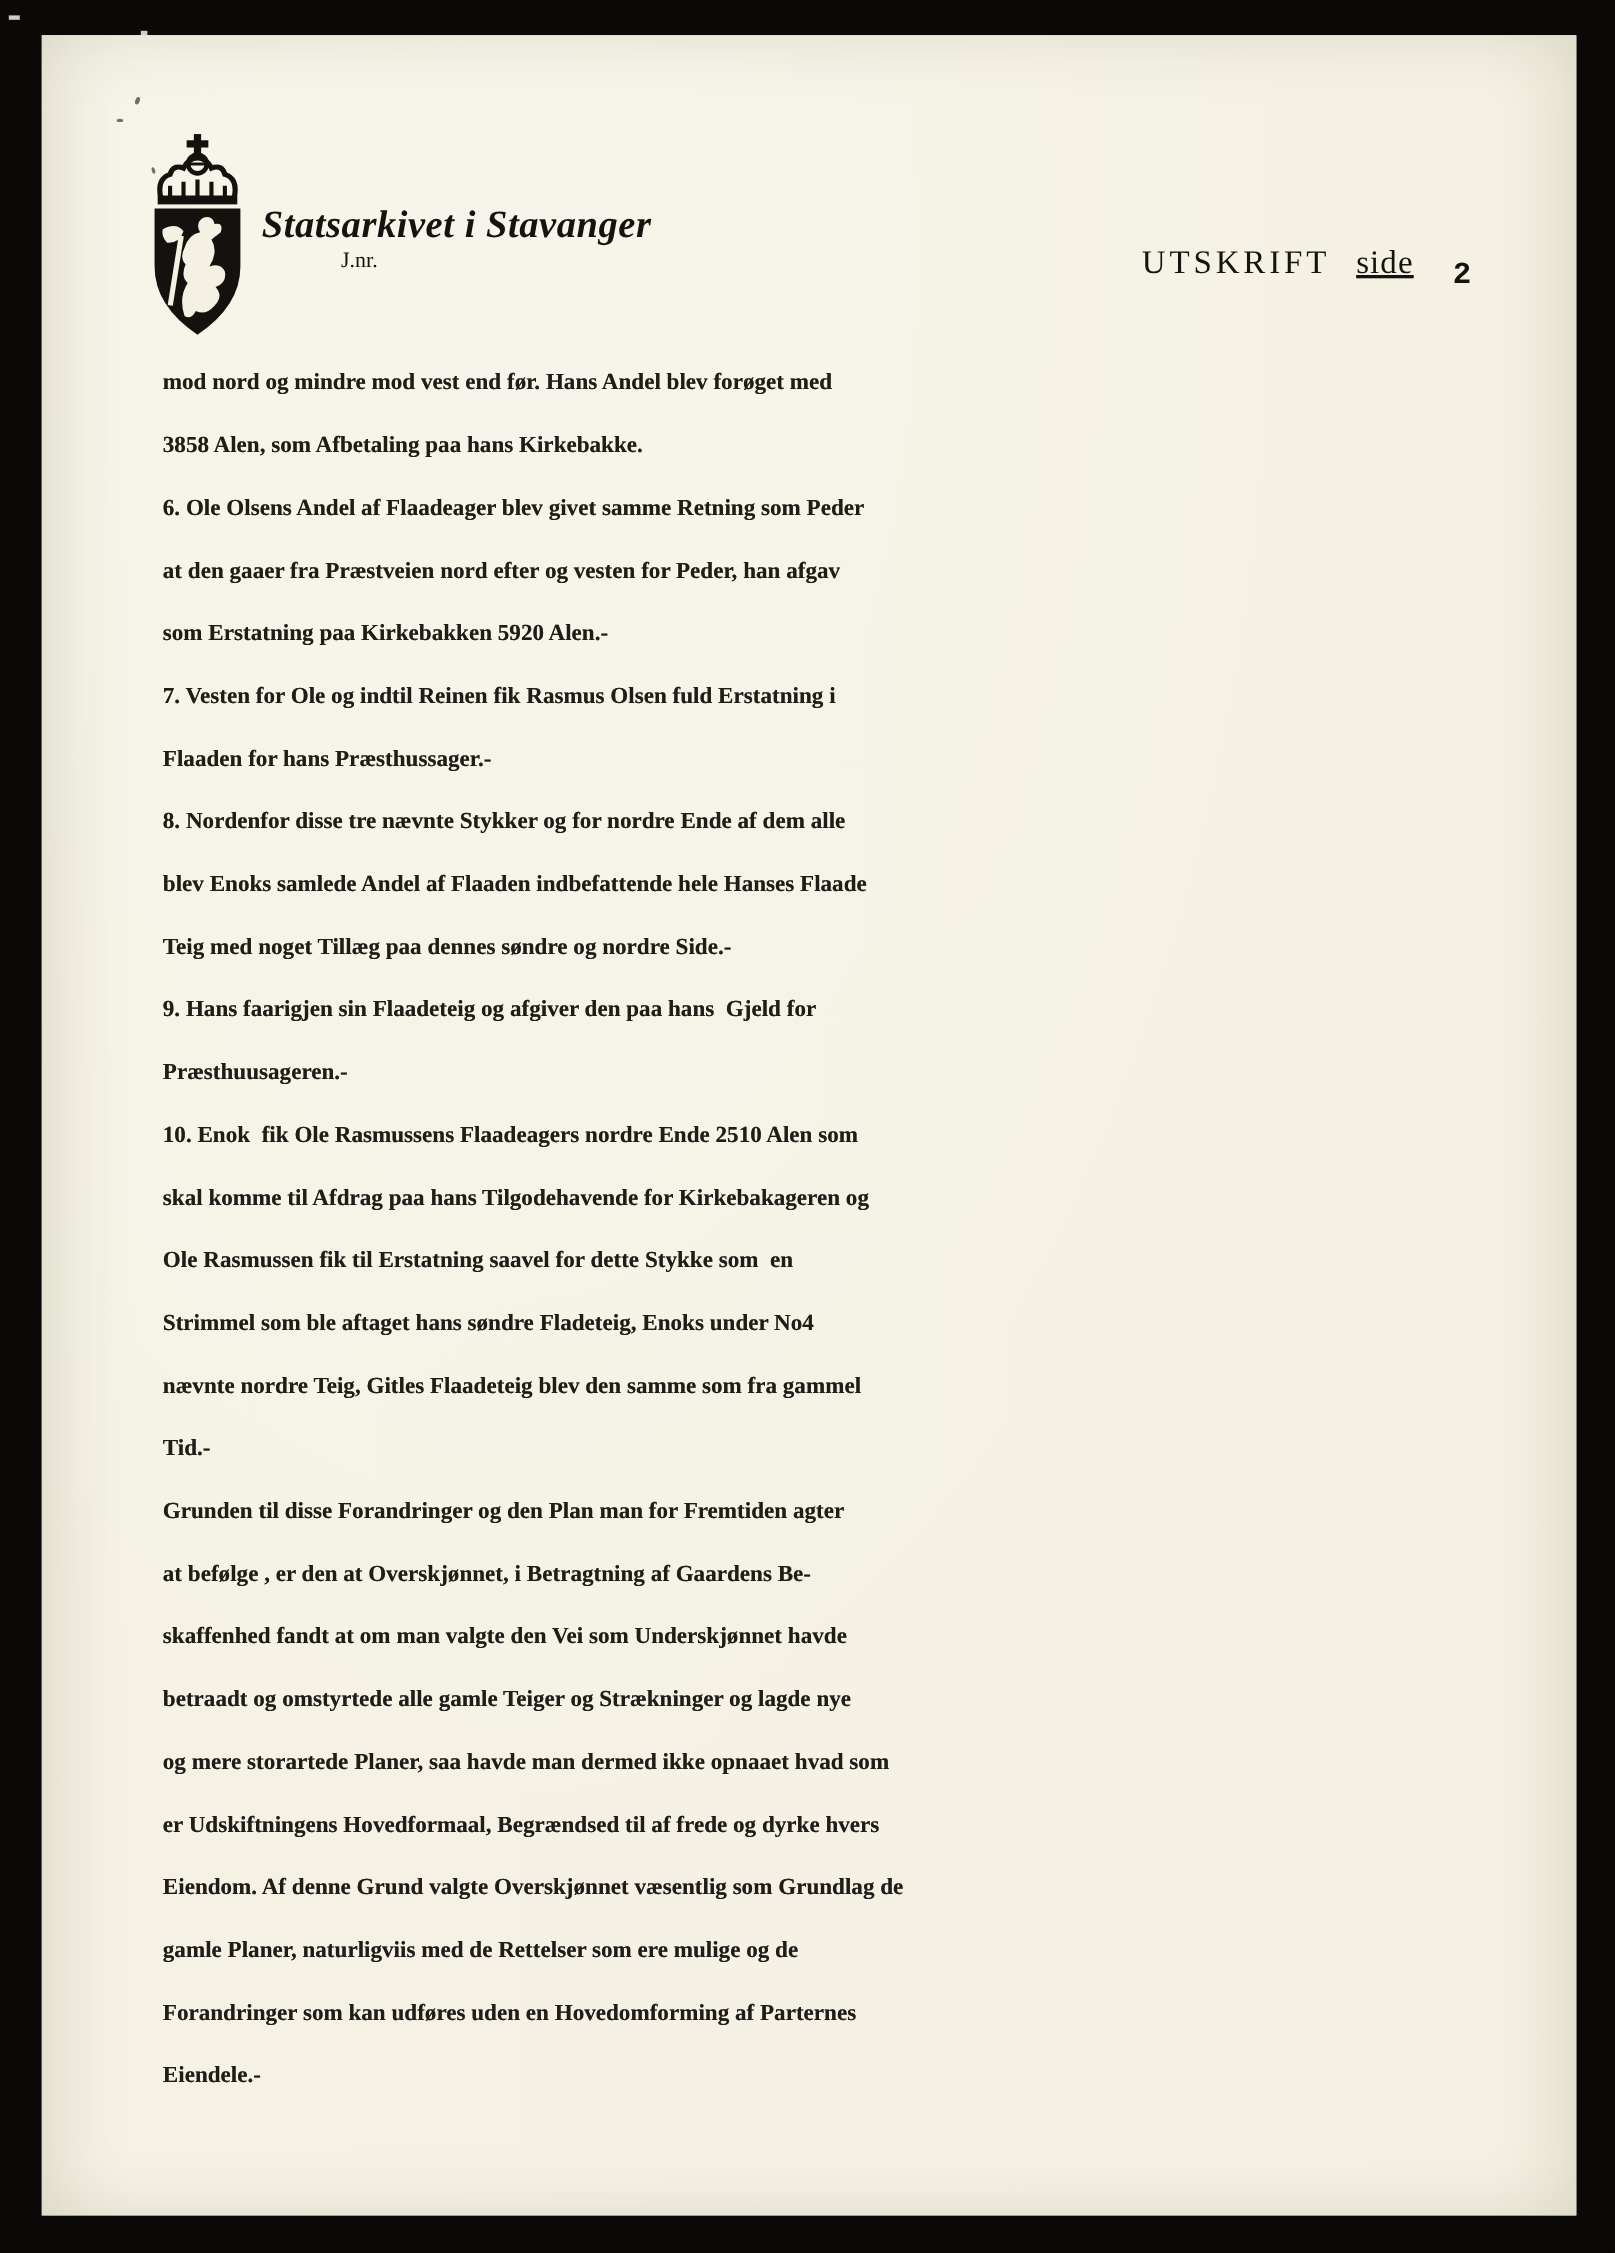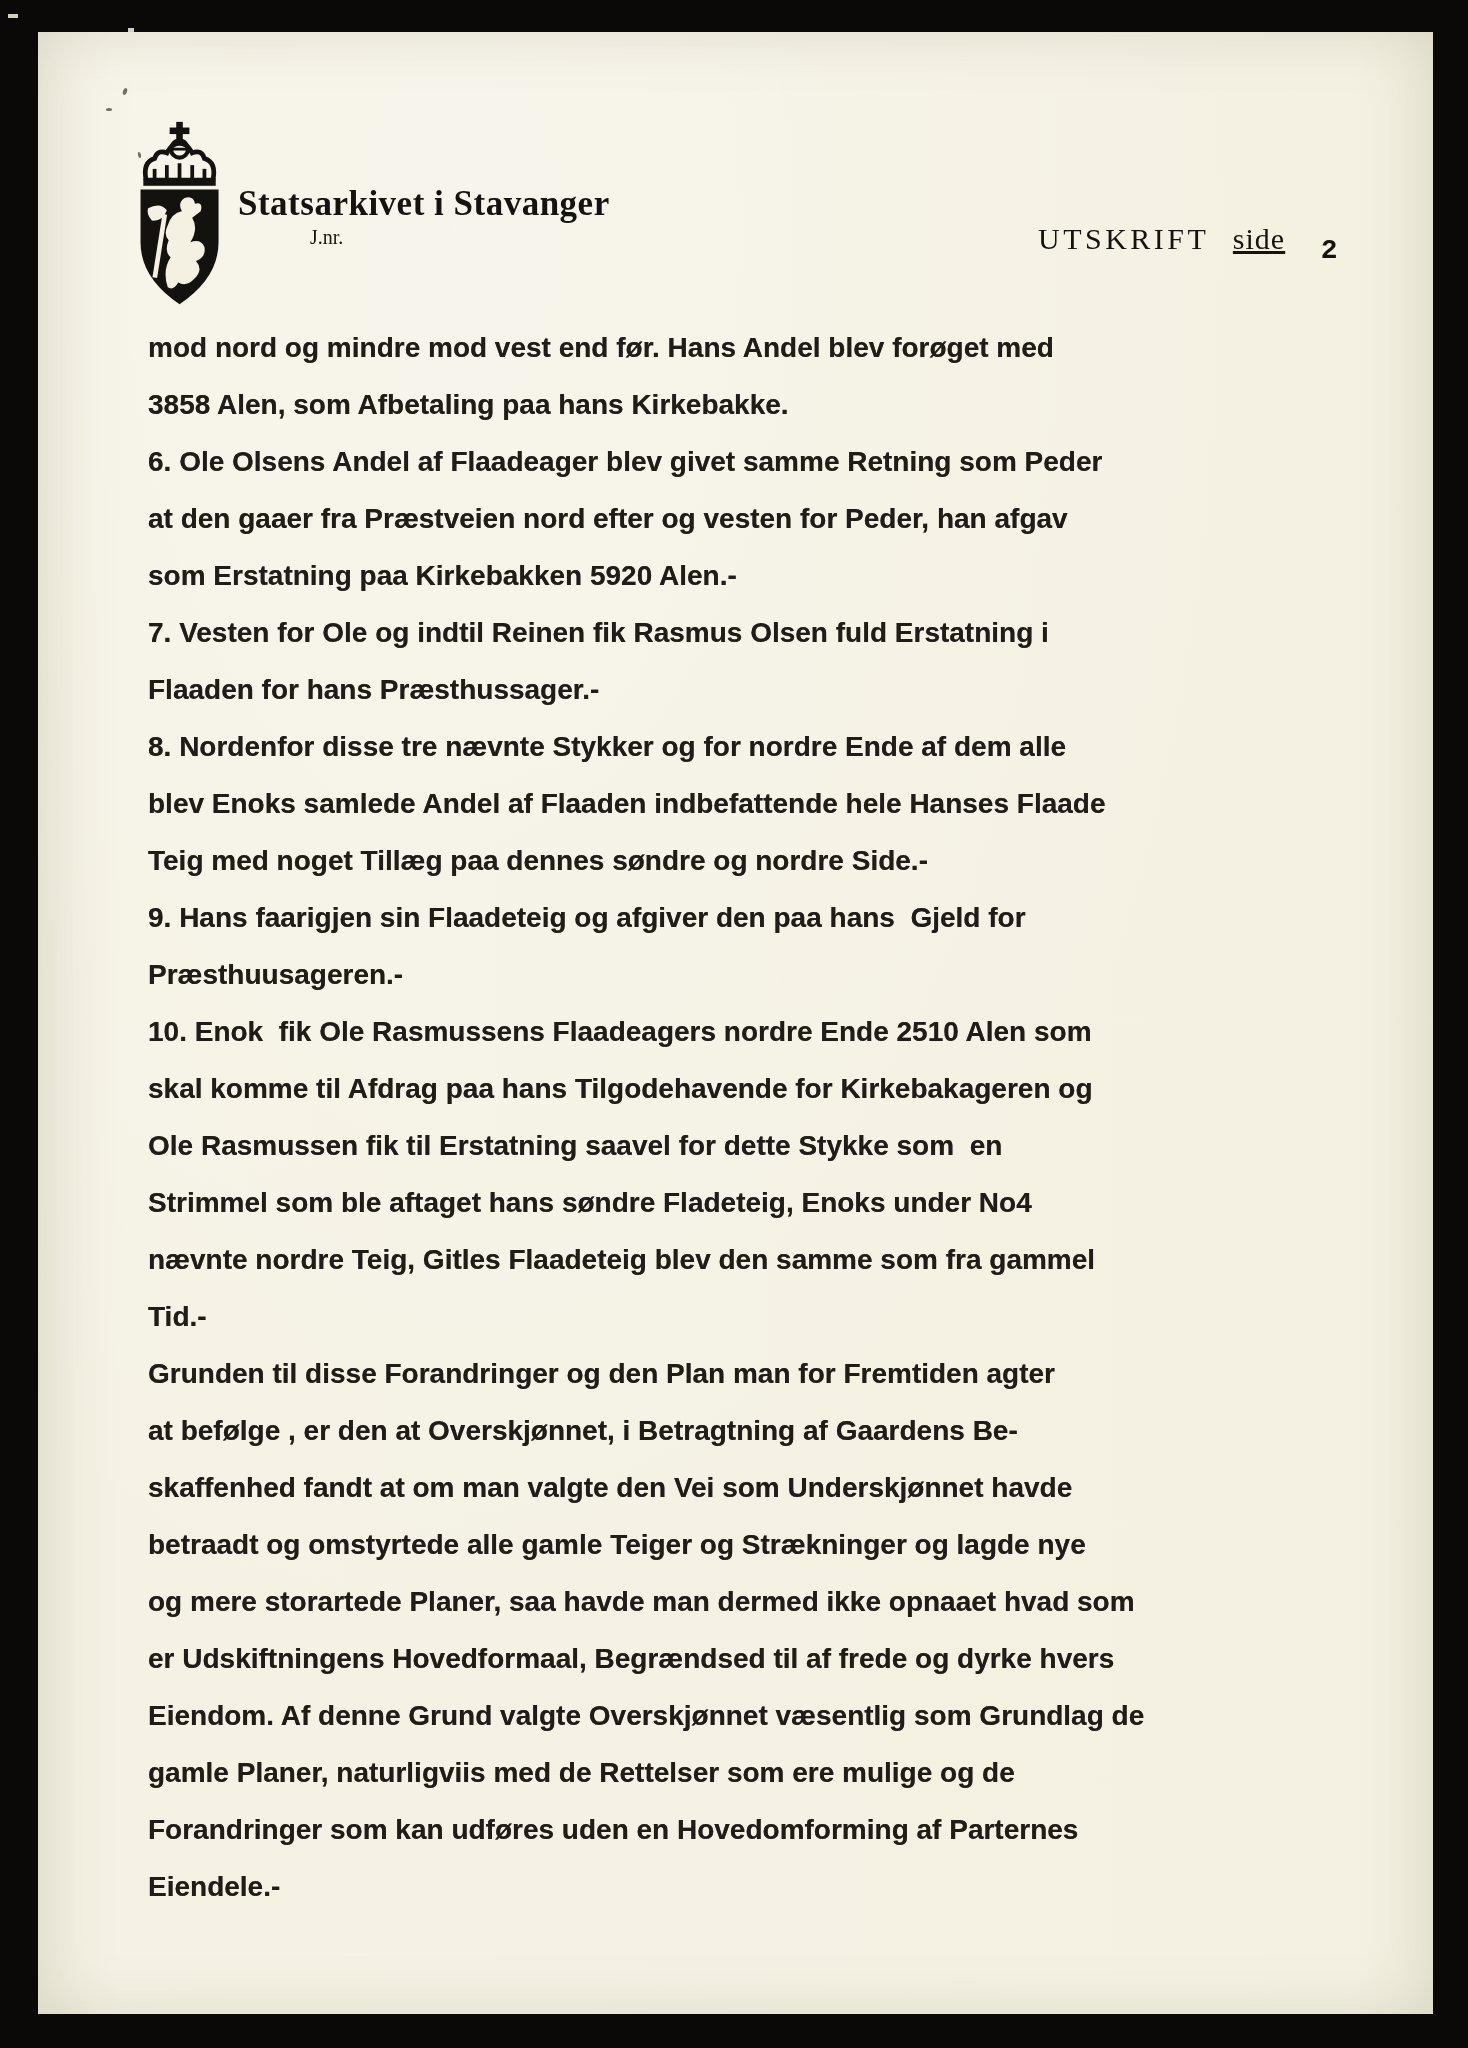"Statsarkivet i Stavanger" .org-name { font-style: none -> italic }
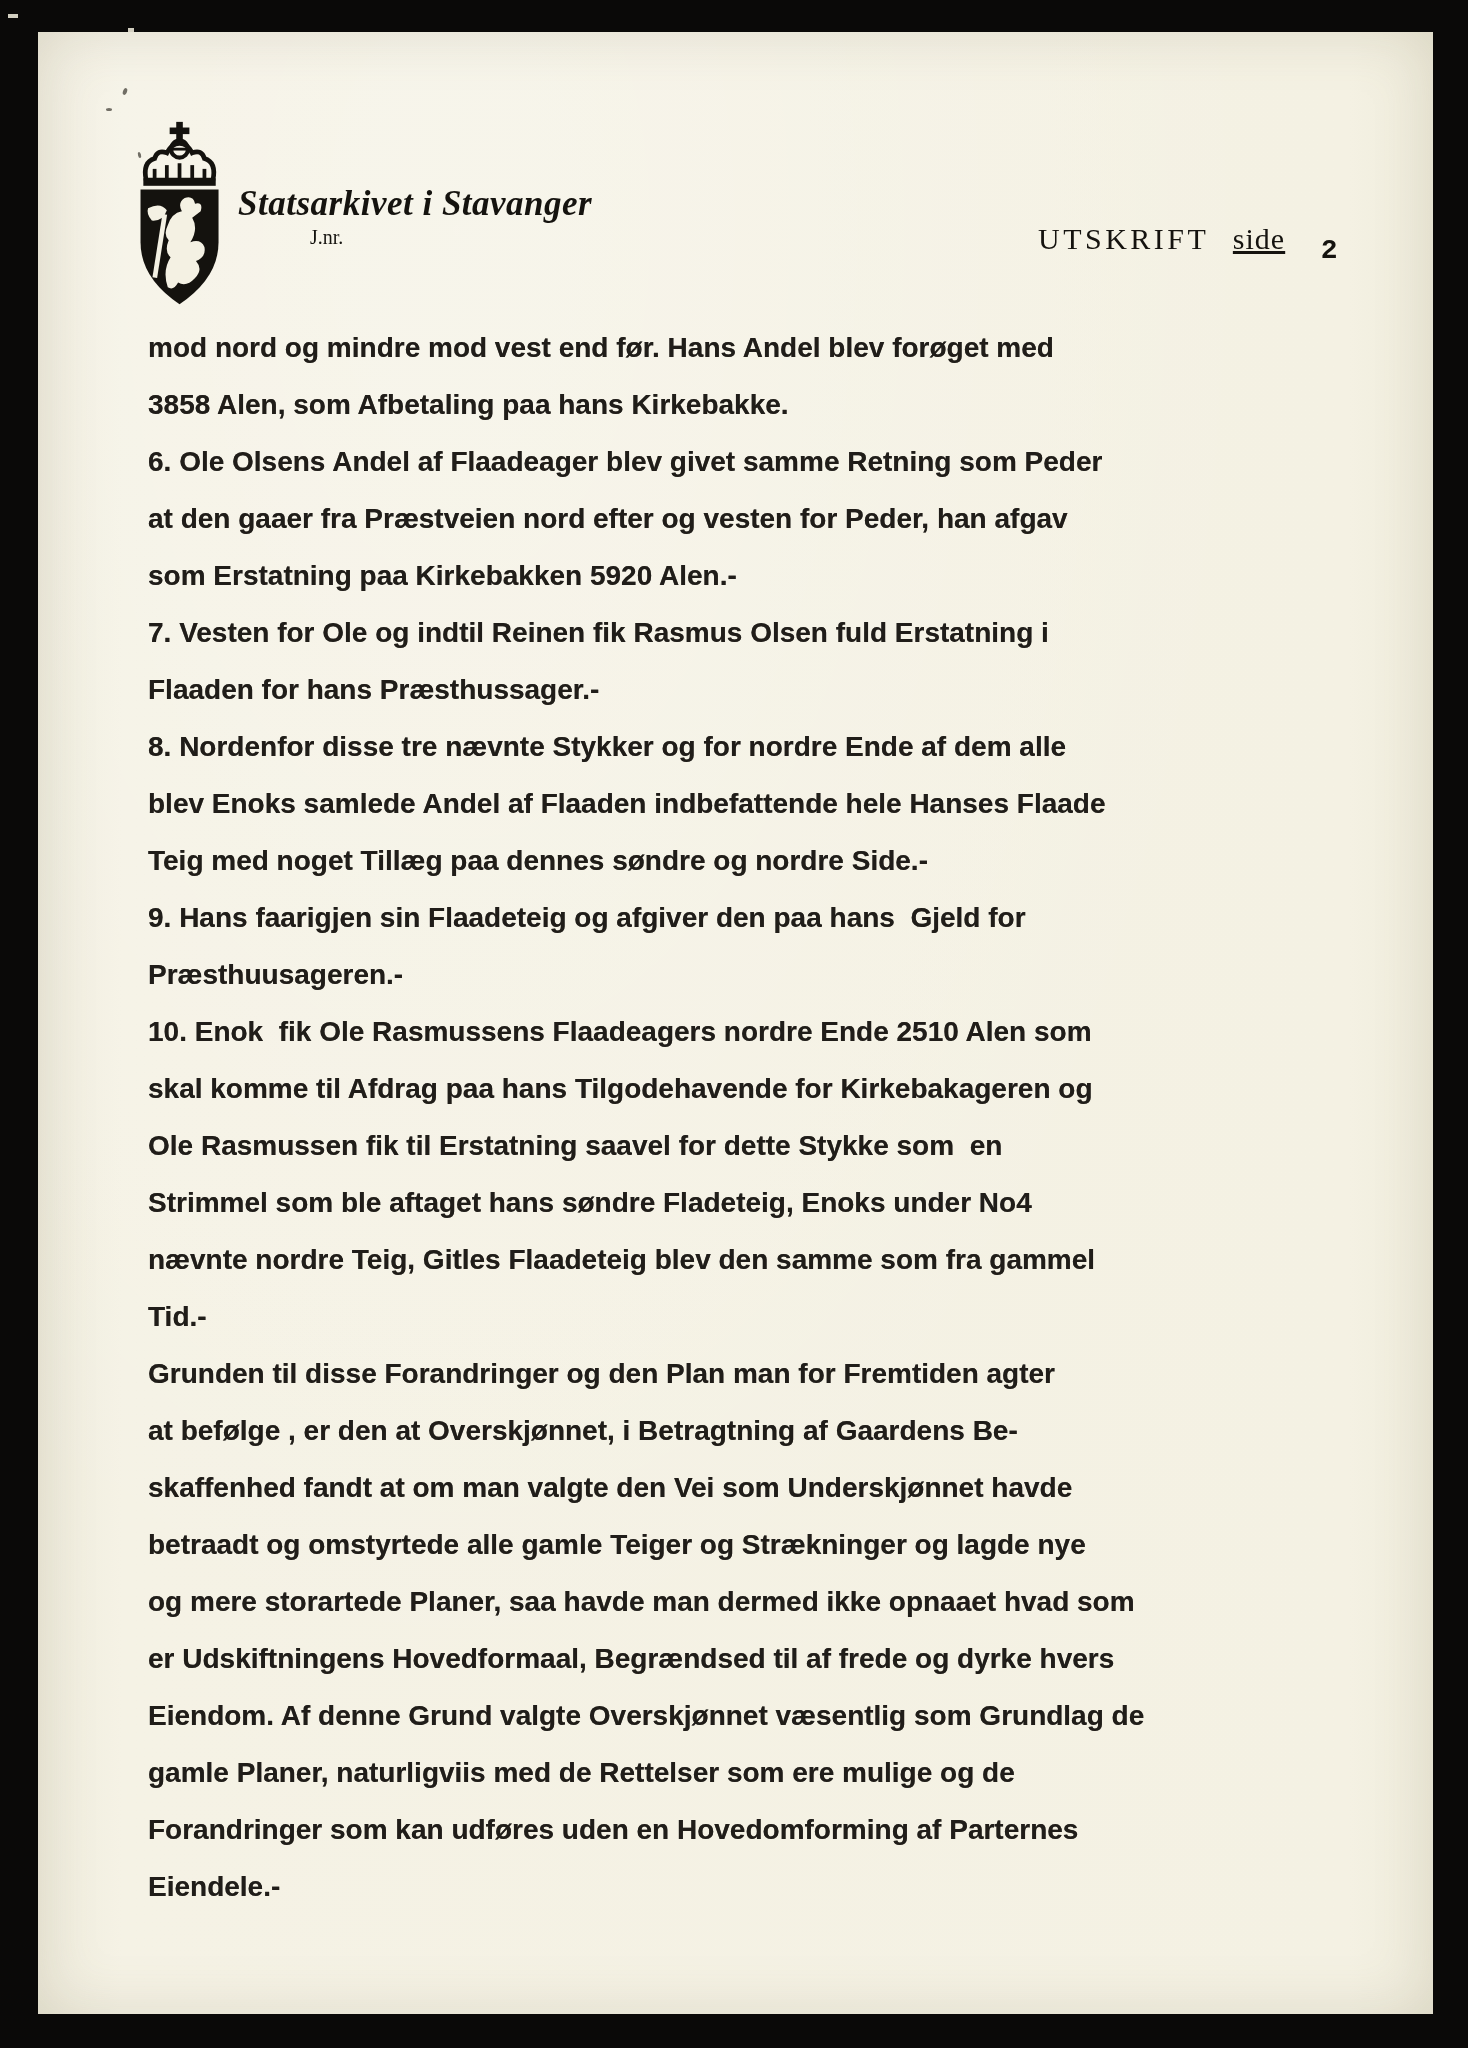"mod nord og mindre mod" .line { font-family: Liberation Sans, sans-serif -> Liberation Serif, serif; font-size: 28px -> 21px }
